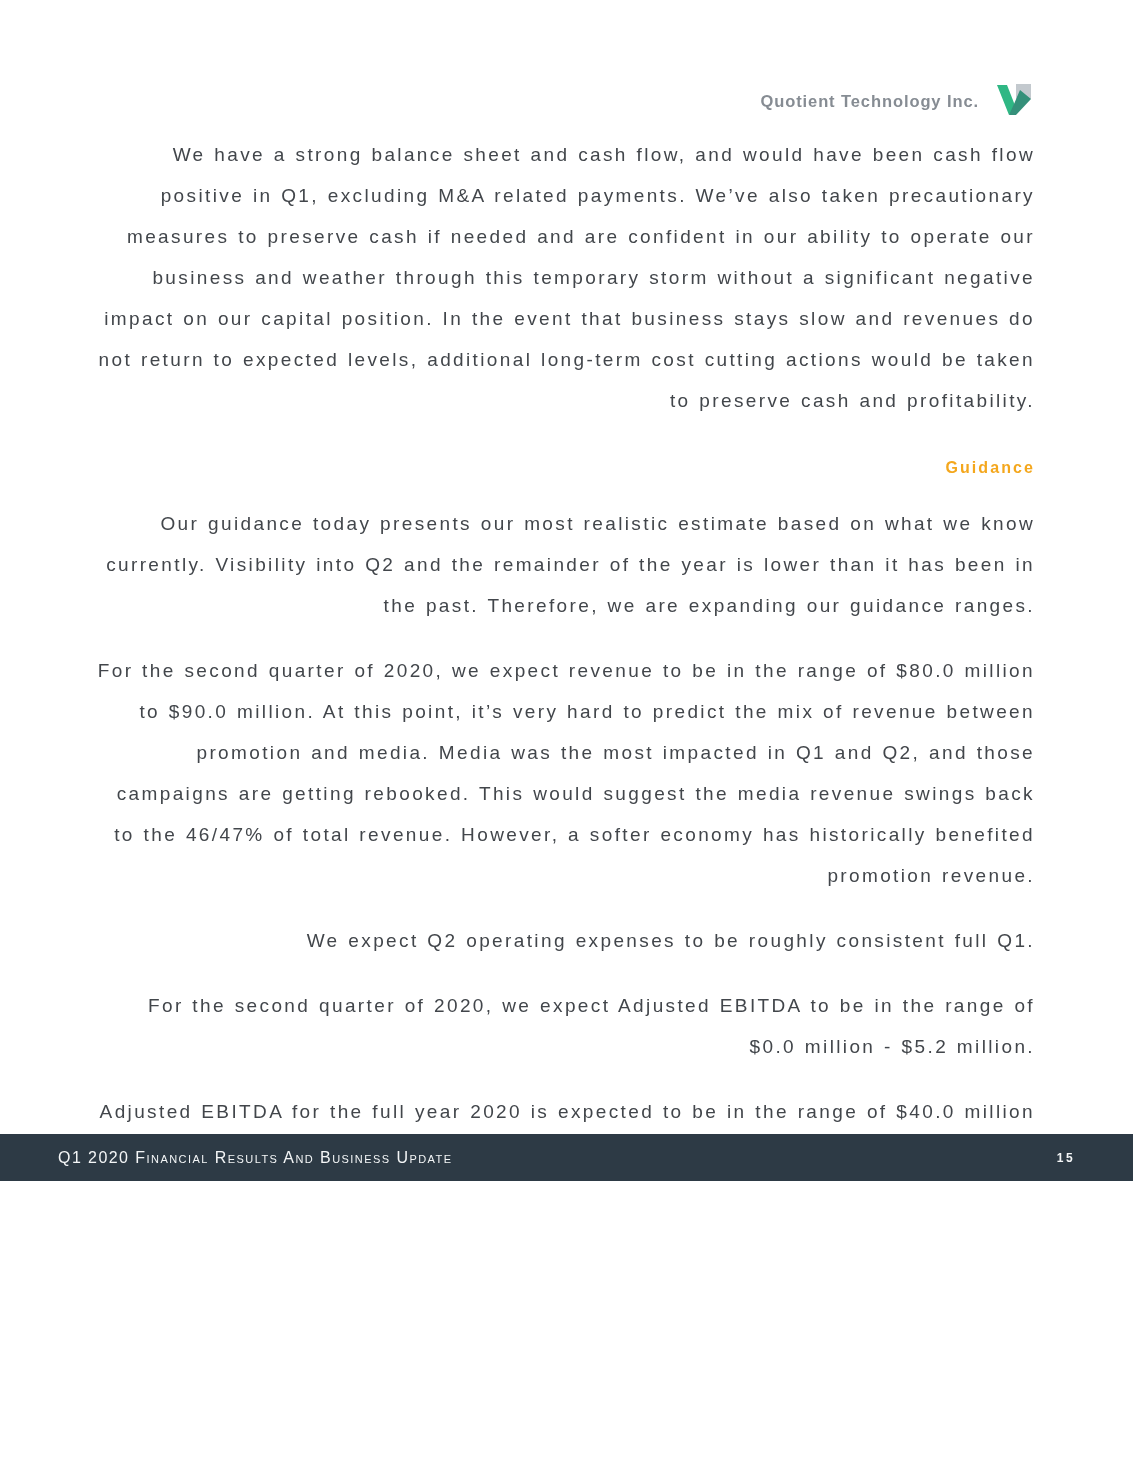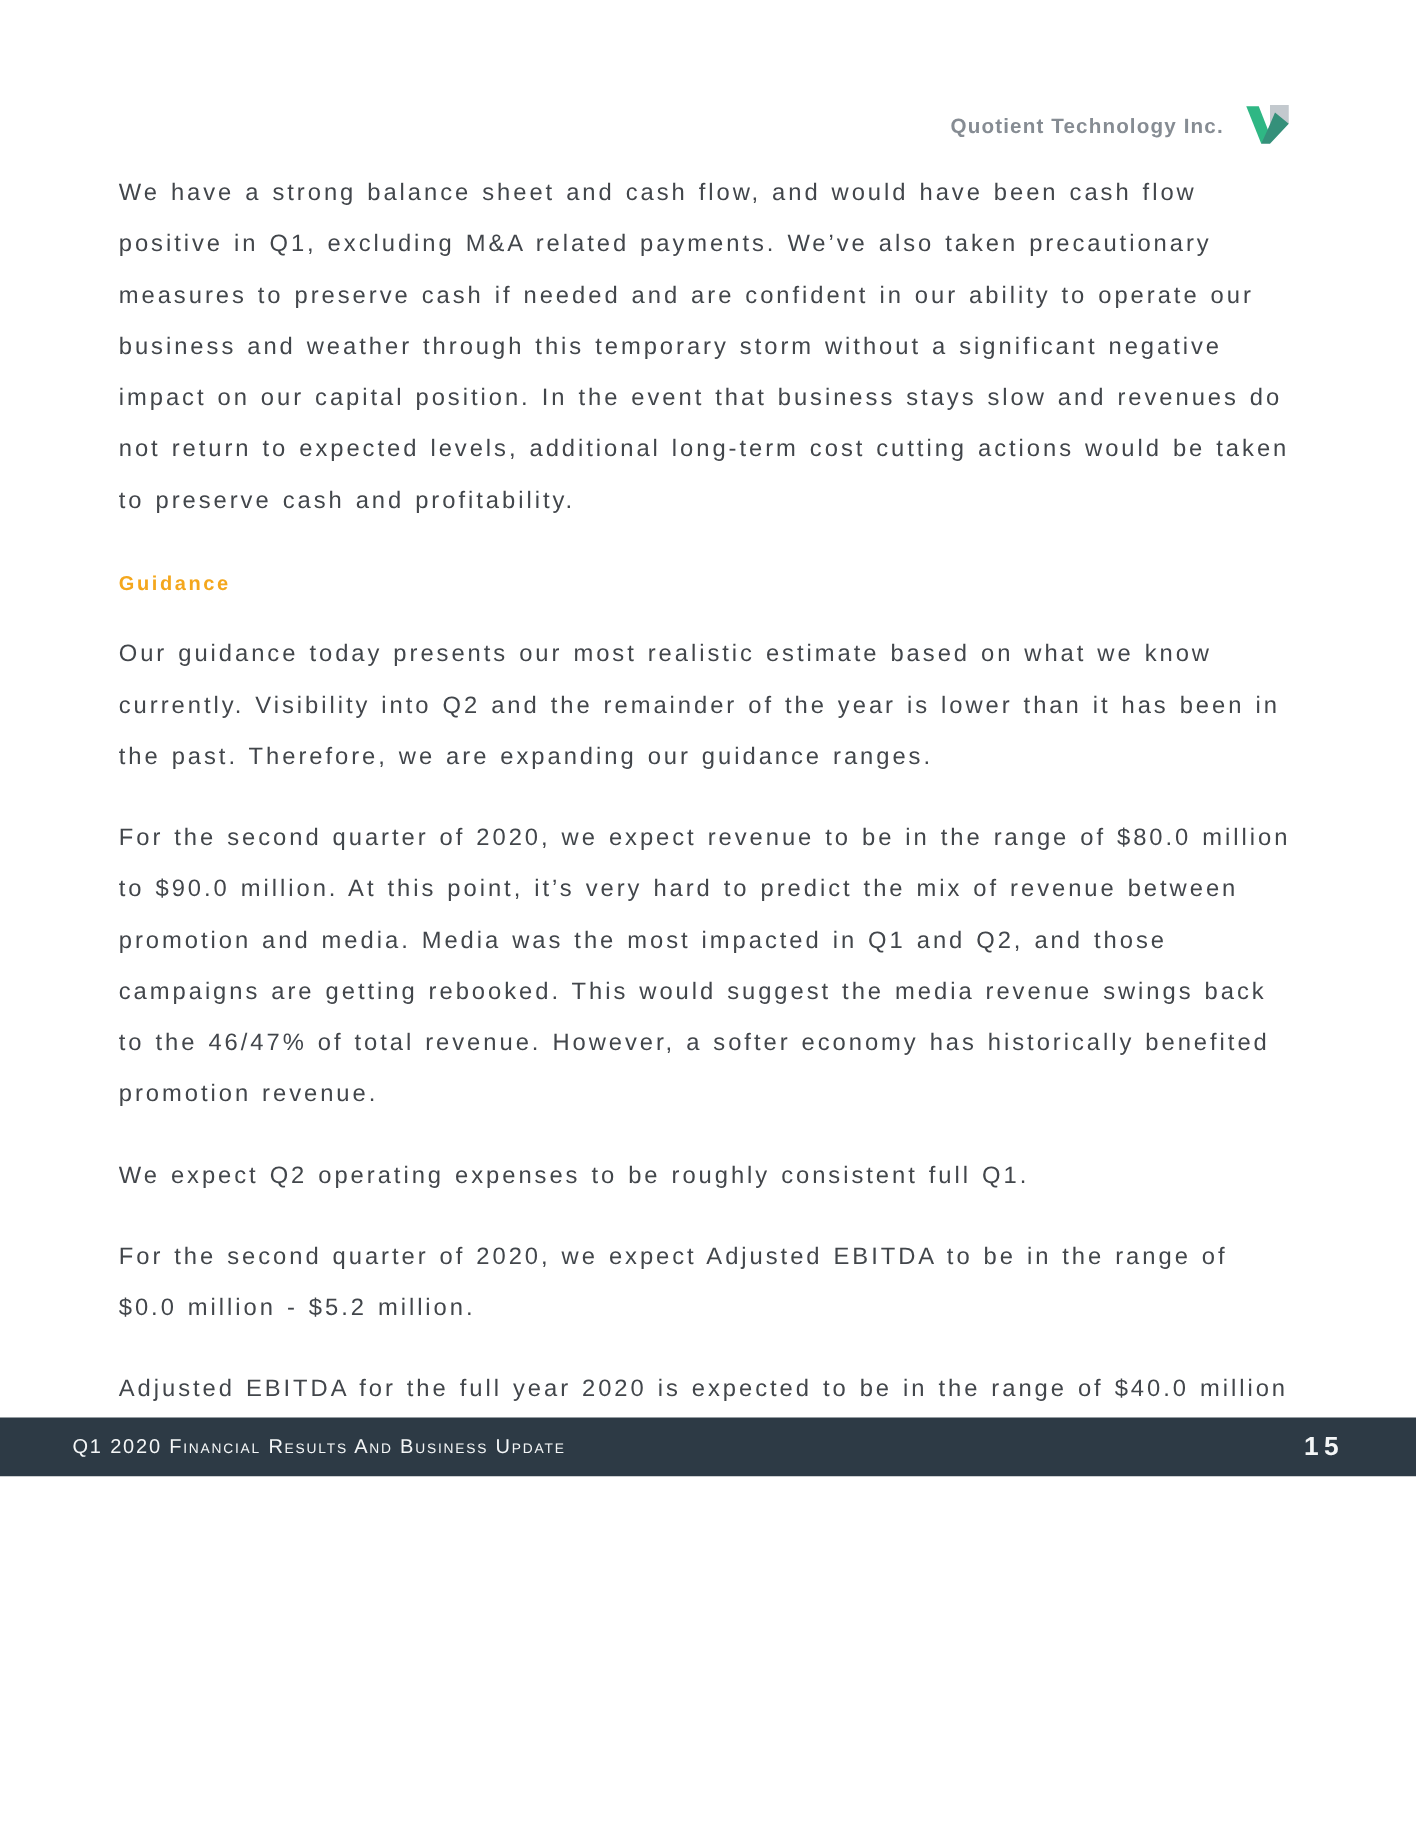"We have a strong balance" .content { text-align: left -> right }
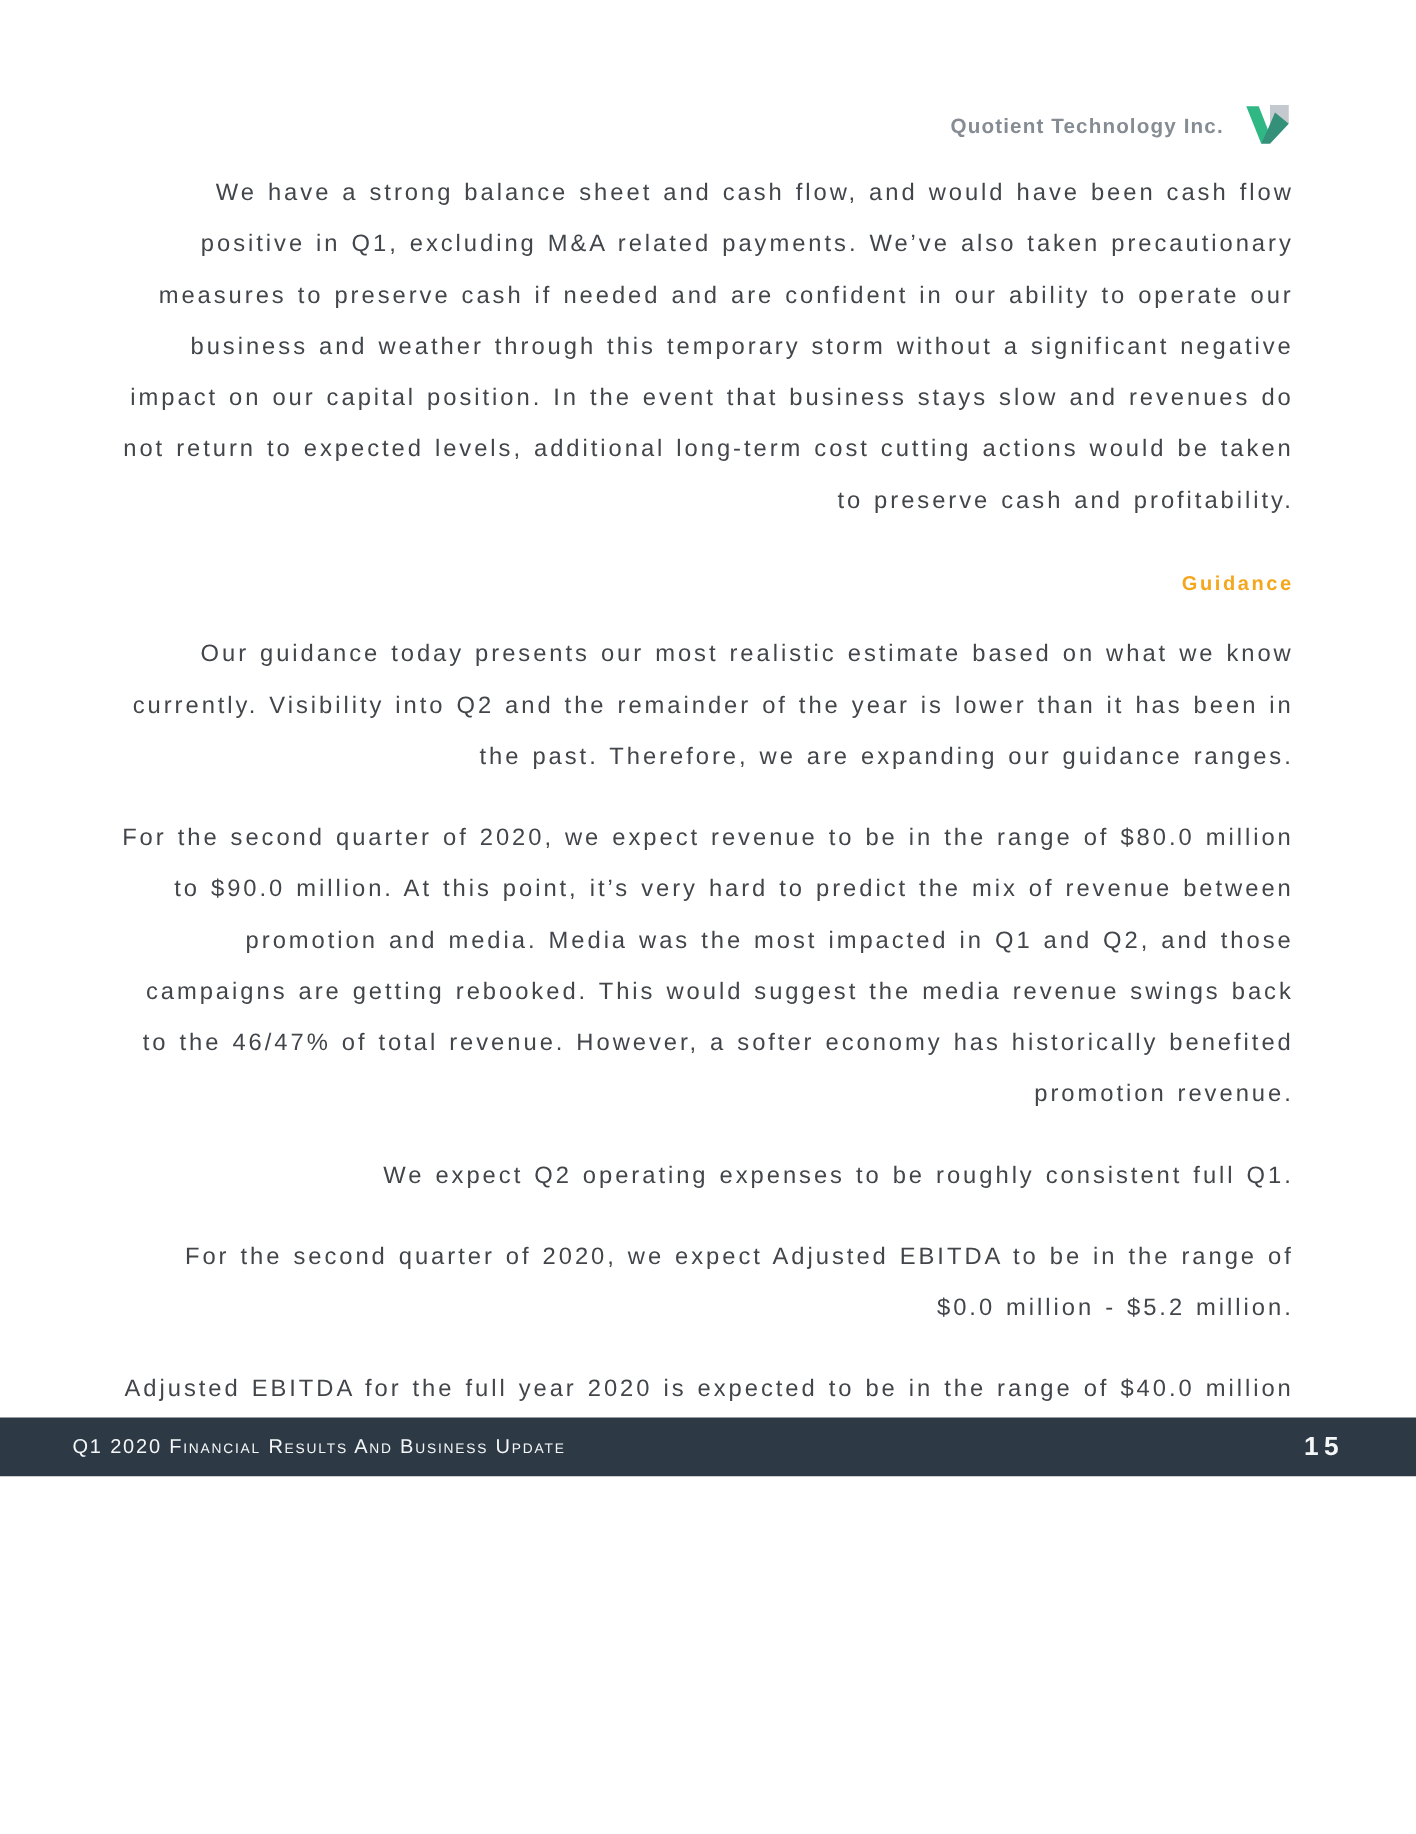"15" .page-number { font-size: 21px -> 12px }
